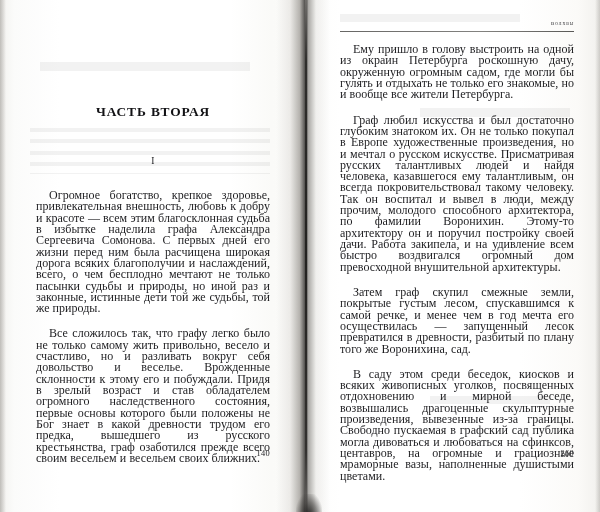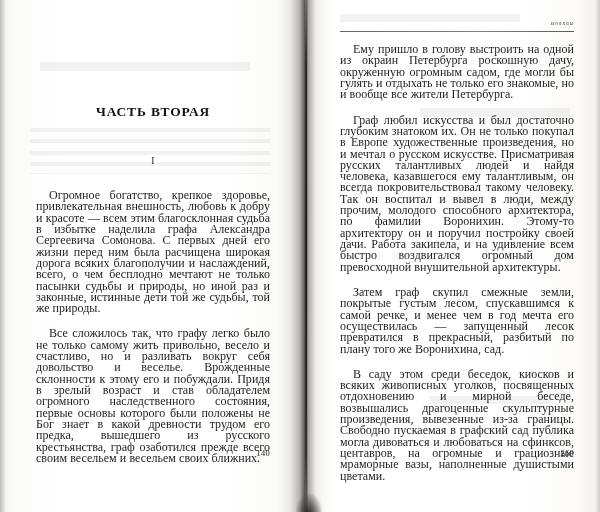"Затем граф скупил смежные земли," p.para { text: прекрасный -> древности }
